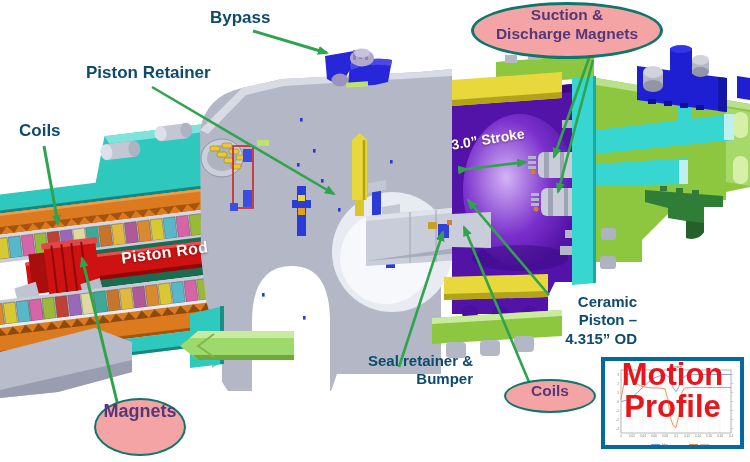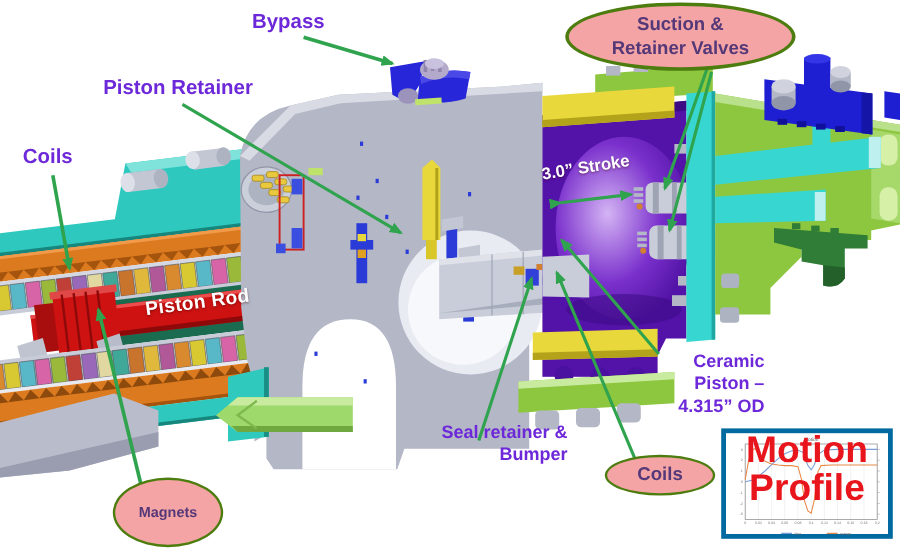"Bypass" .blue { color: #6d28d9 -> #0c4a6e }
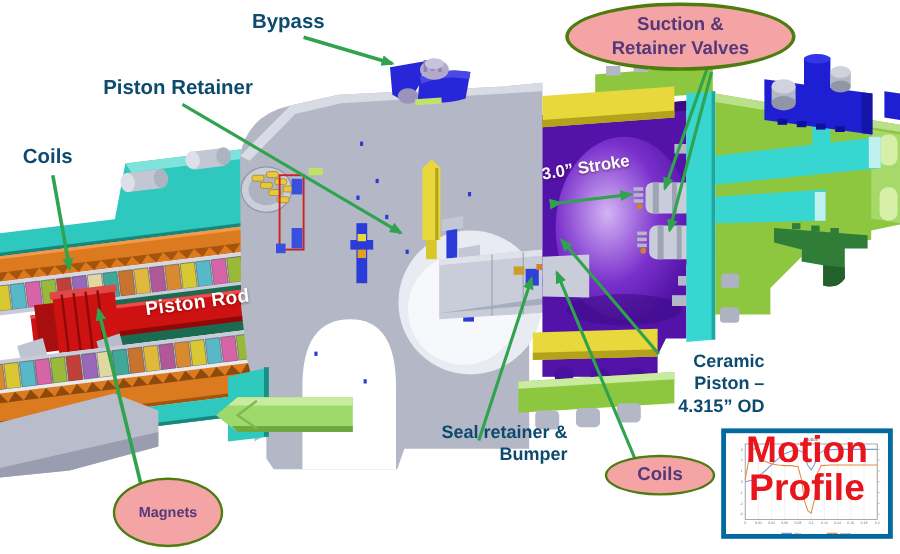"Suction &" .oval { border: 3px solid #4d7c0f -> 3px solid #0f766e; justify-content: center -> none }
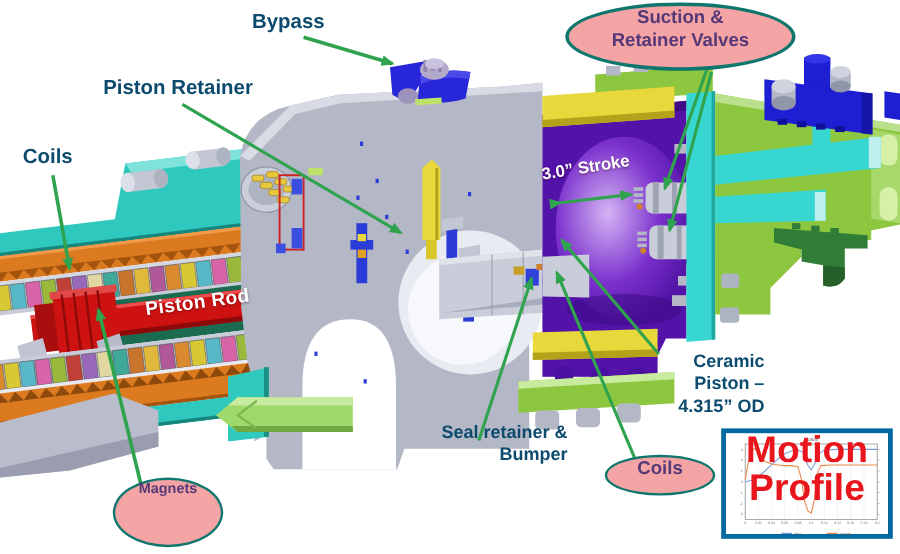"Retainer Valves" span.ln { text: Retainer Valves -> Discharge Magnets }
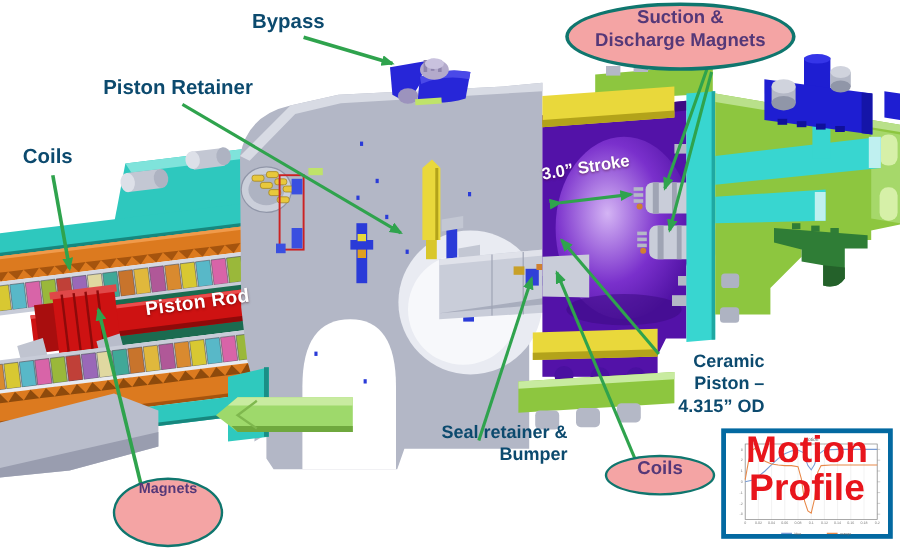"Magnets" div.oval { font-size: 12px -> 18px }
